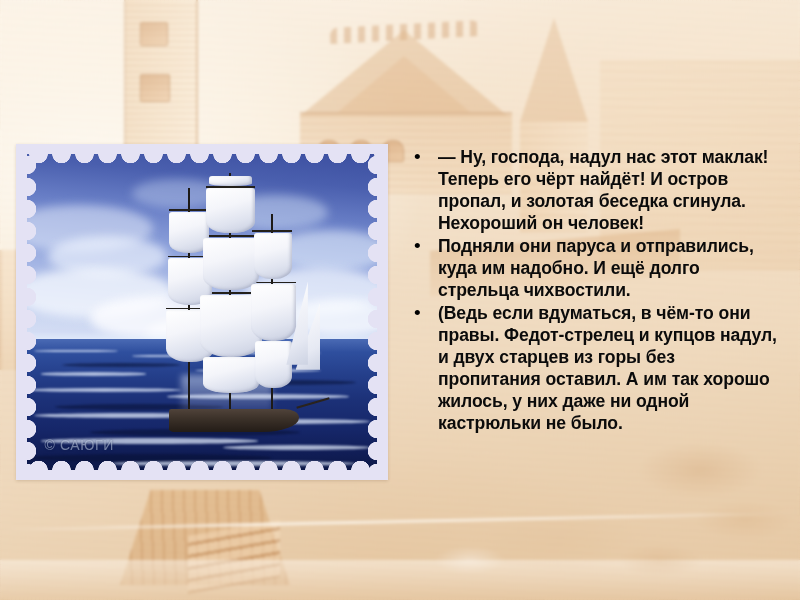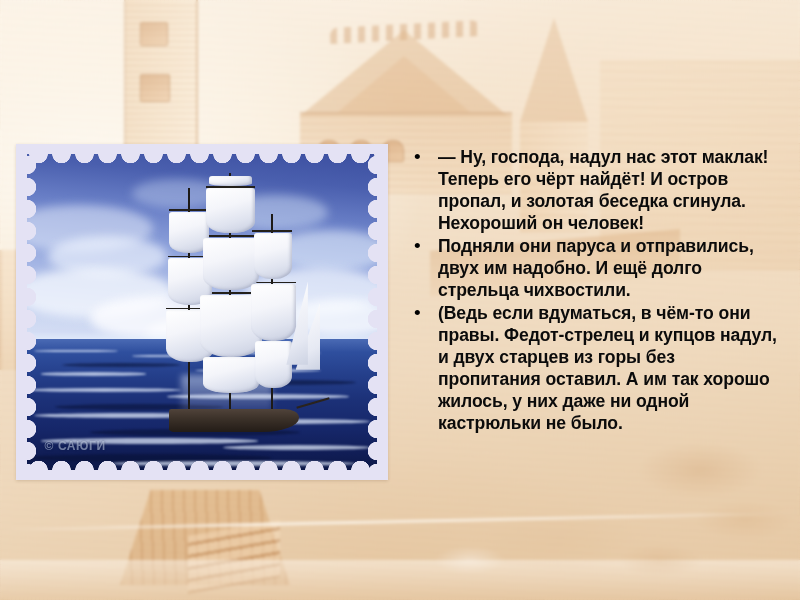"Подняли они паруса и отправились," div.bullet-text { text: двух -> куда }
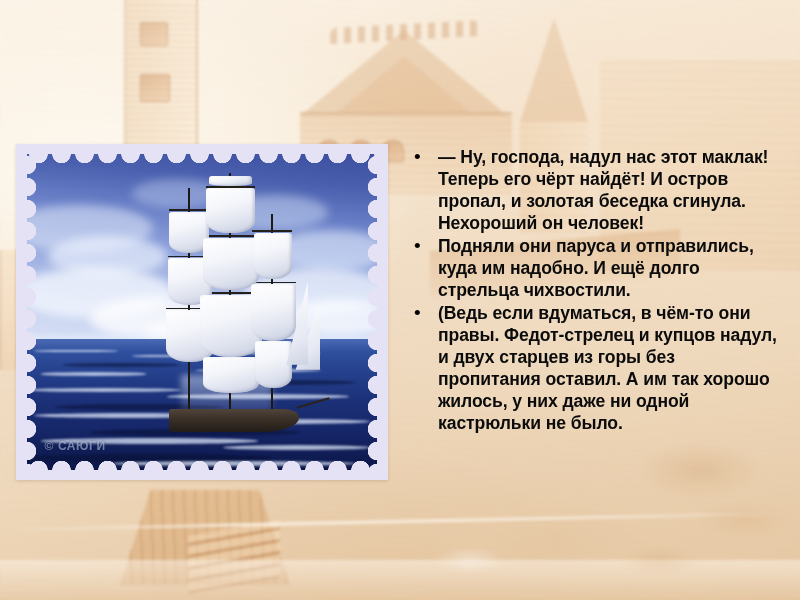"© САЮГИ" .watermark { font-size: 12px -> 14px; font-weight: bold -> normal }
